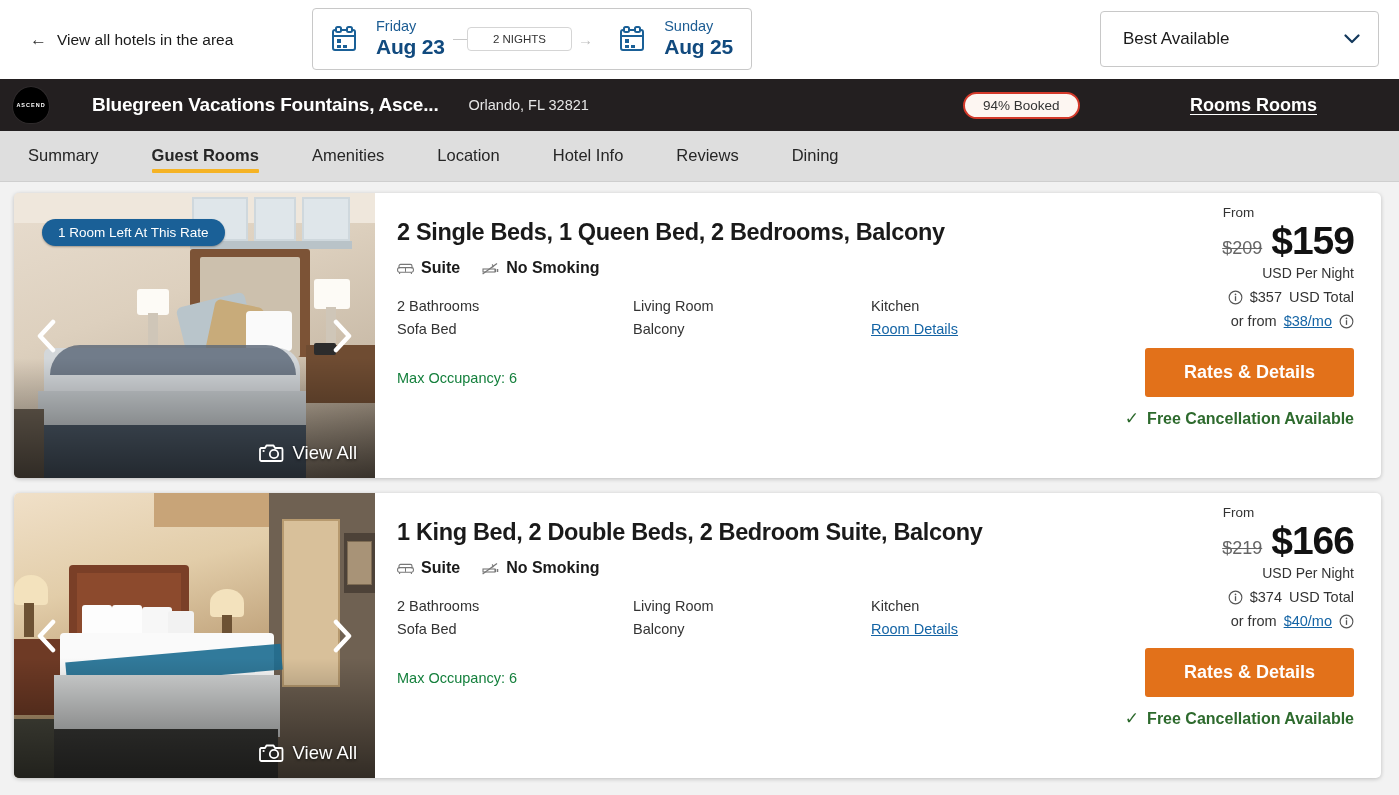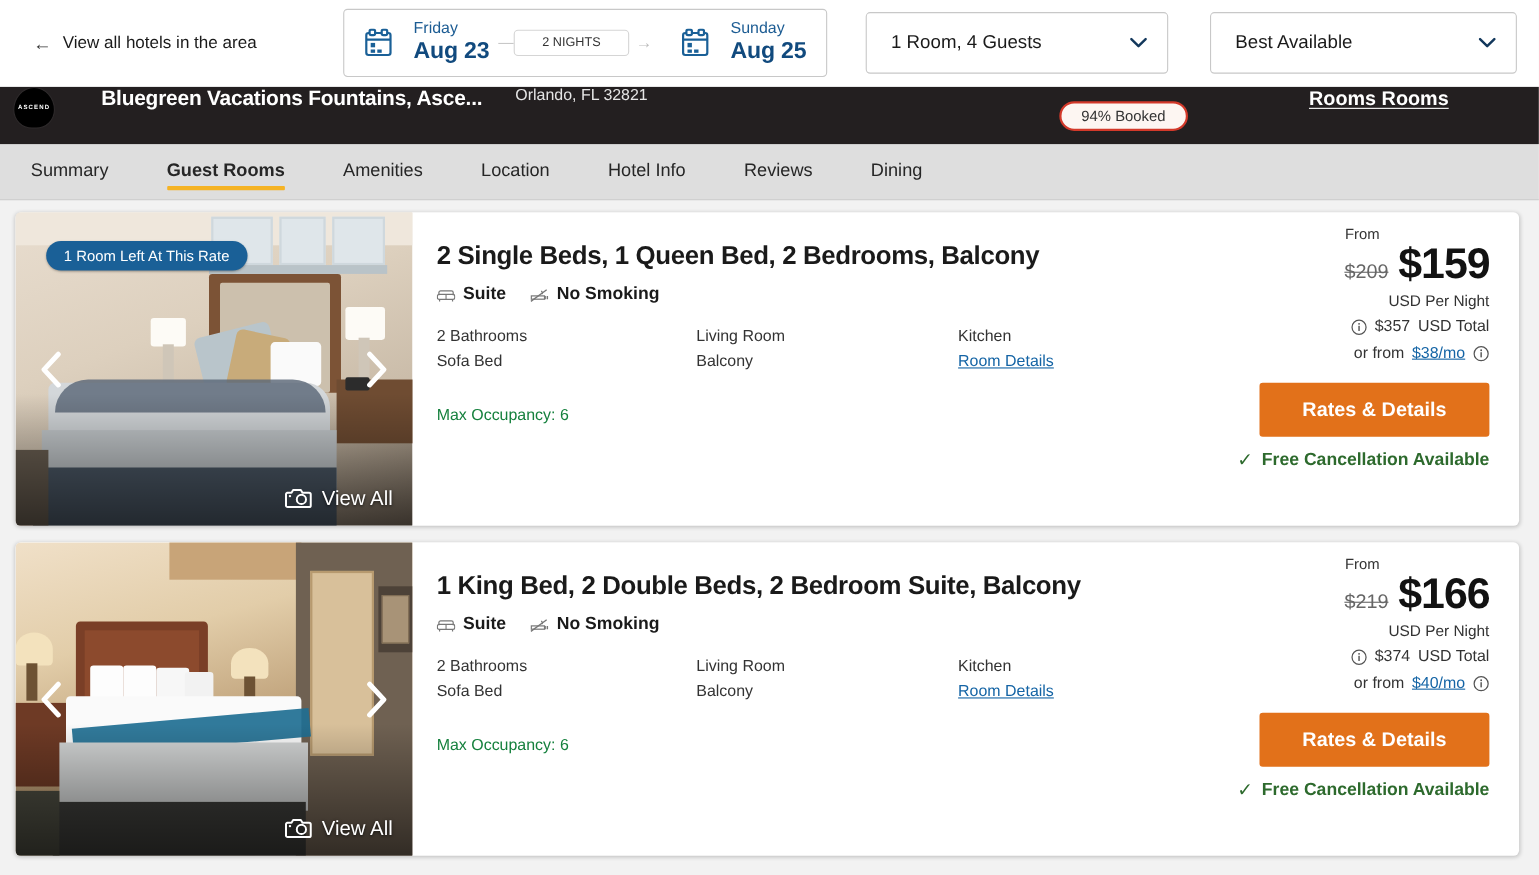"1 Room, 4 Guests" div.select-box { html: <div> <span>1 Room, 4 Guests</span> <svg> <polyline></polyline> </svg> </div> -> none }
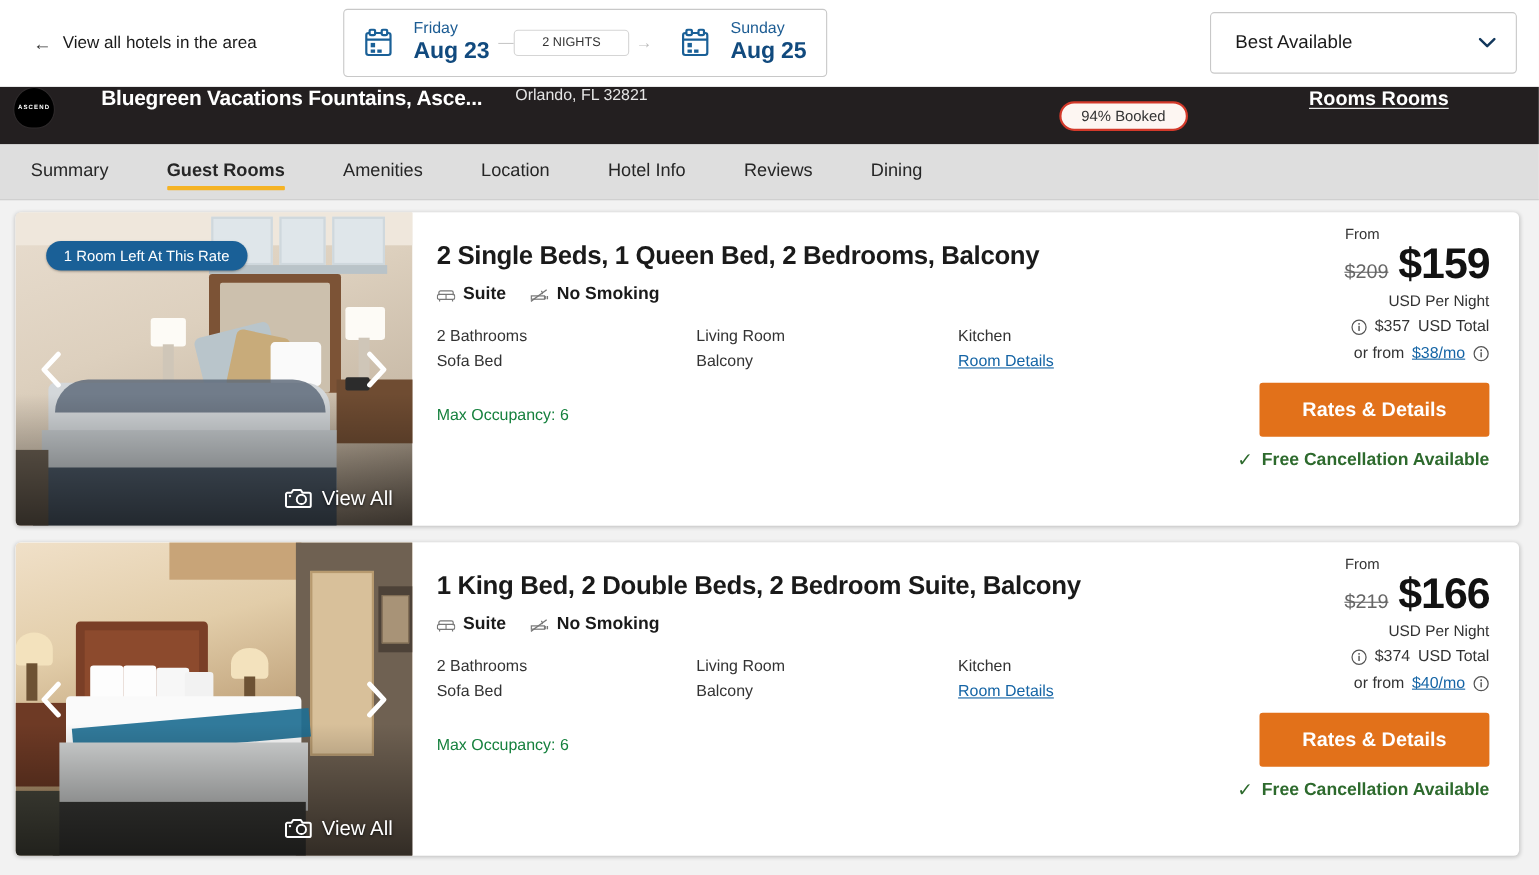"Bluegreen Vacations Fountains, Asce..." .hotel-header { align-items: flex-start -> center }
